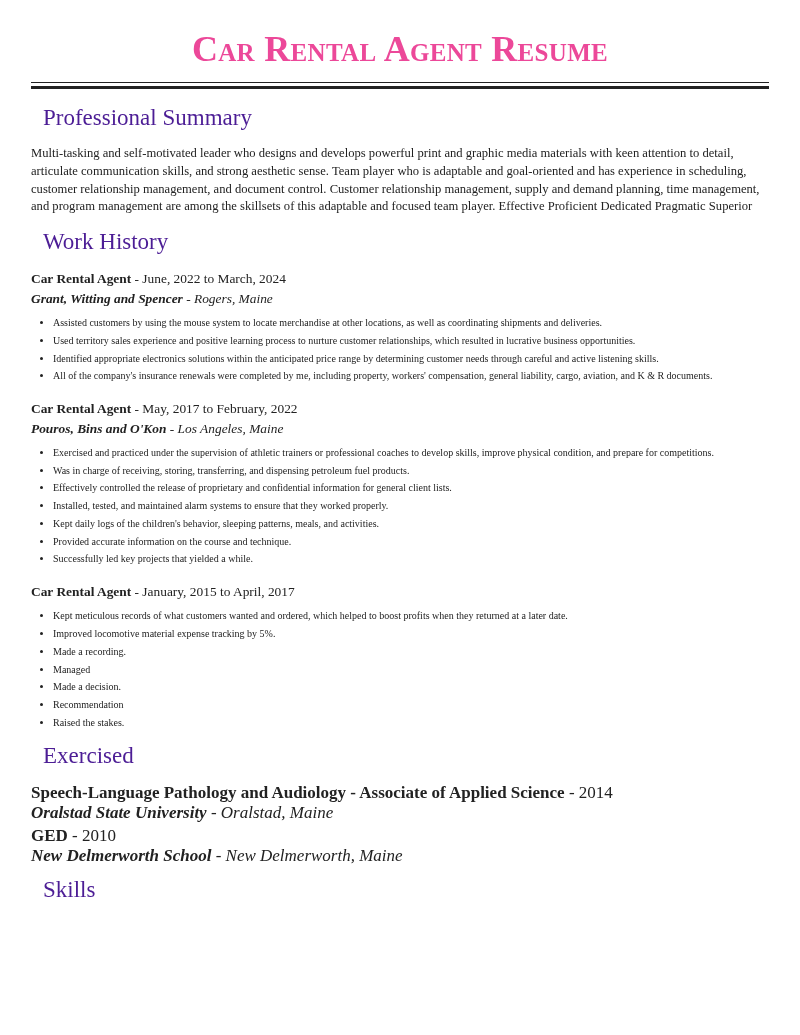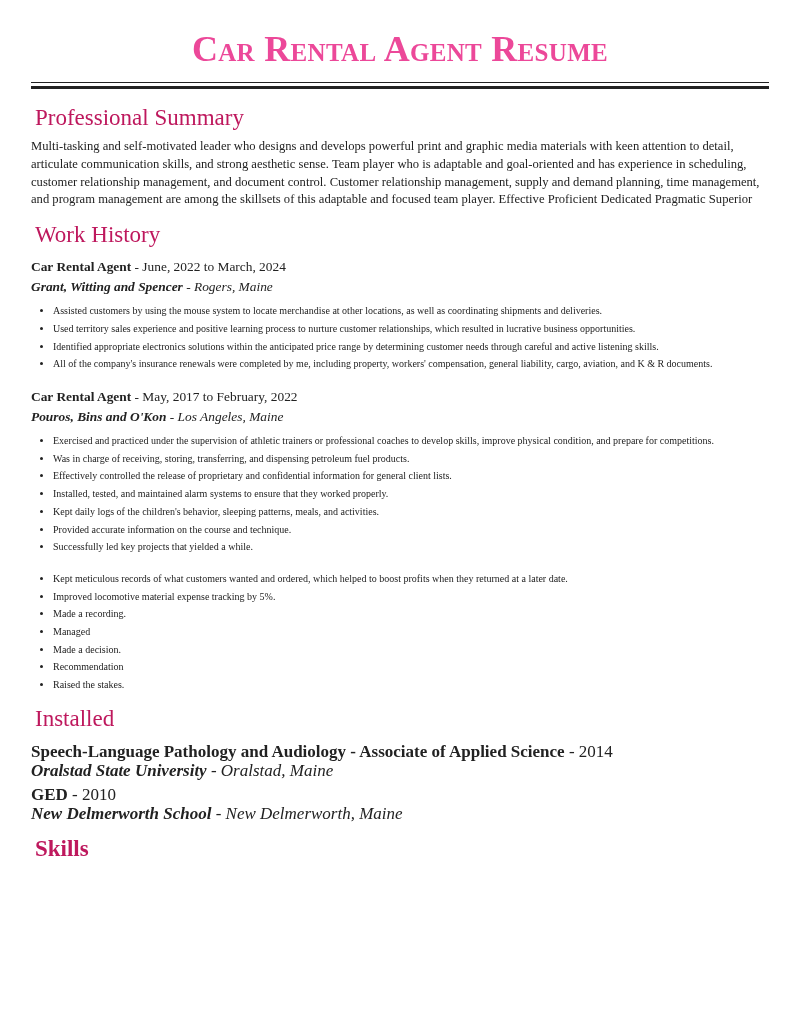"Professional Summary" h2 { color: #be185d -> #4c1d95; margin: 4px -> 12px }
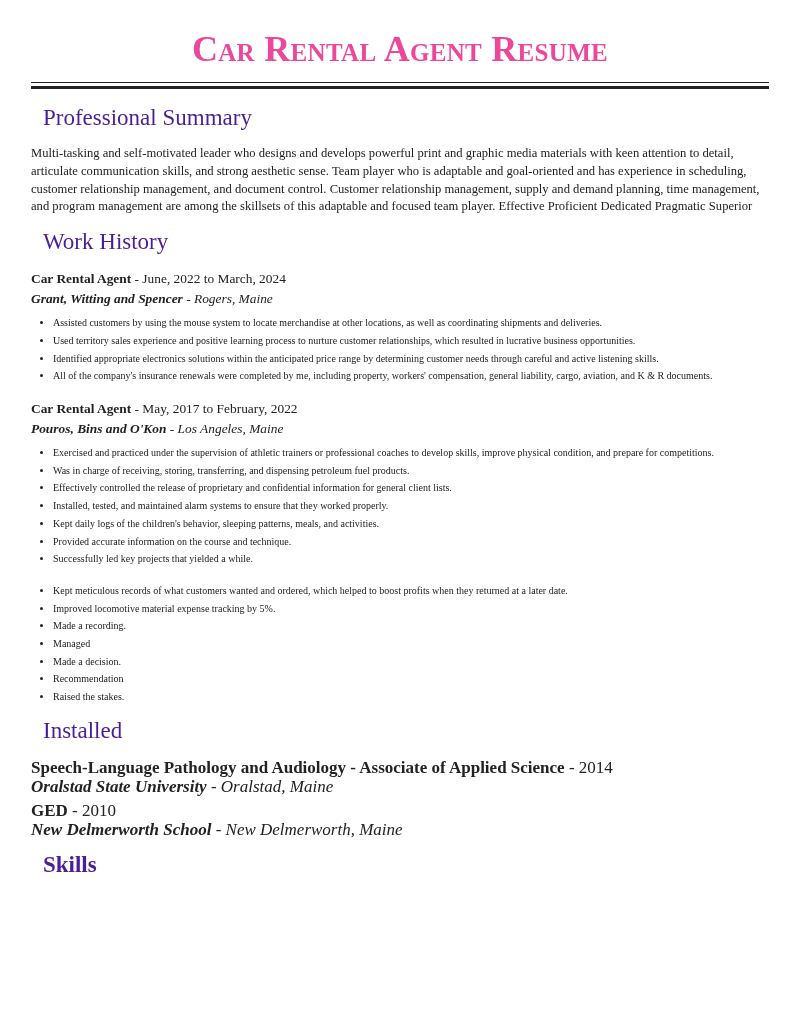"Car Rental Agent - January," div.job-head { html: none -> <div> <span>Car Rental Agent</span><span> - </span><span>January, 2015 to April, 2017</span> </div> }
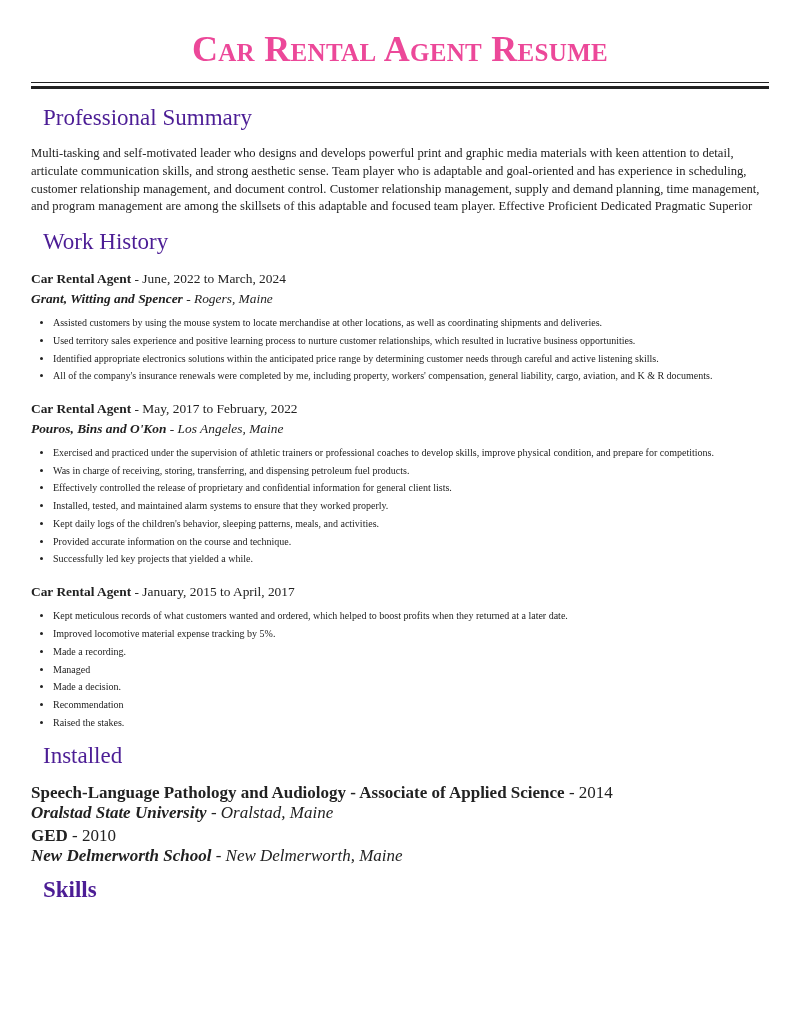"Installed" h2 { text: Installed -> Exercised }
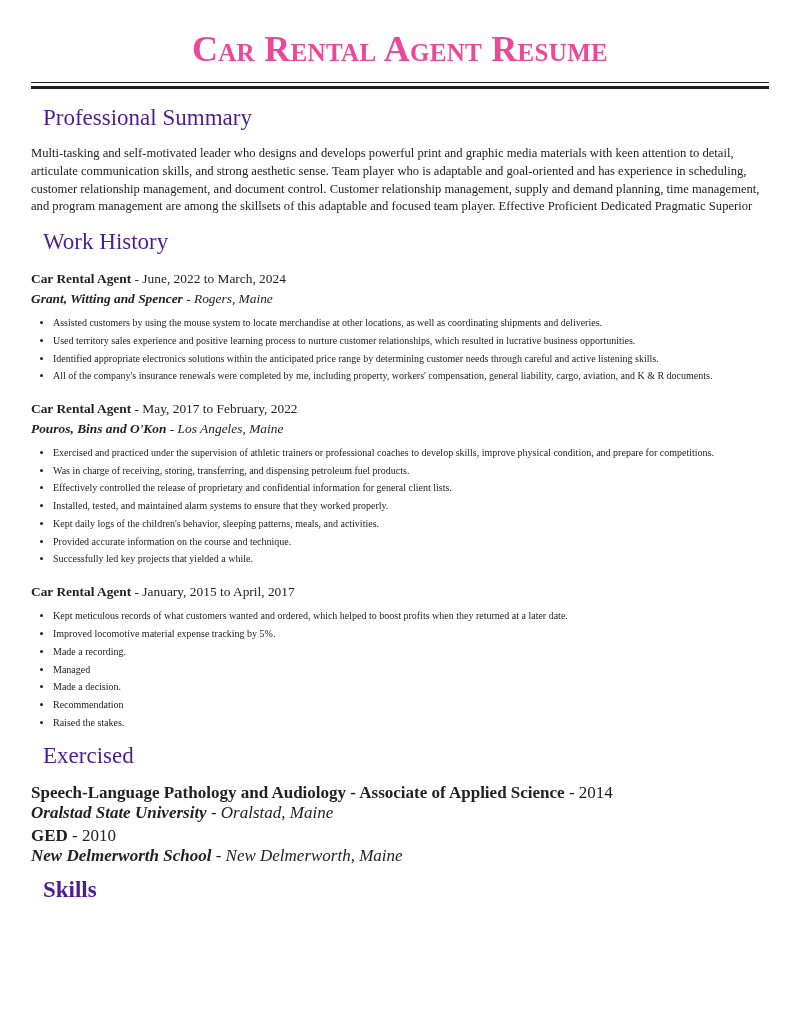"Skills" .sec-skills h2 { font-weight: bold -> none }
